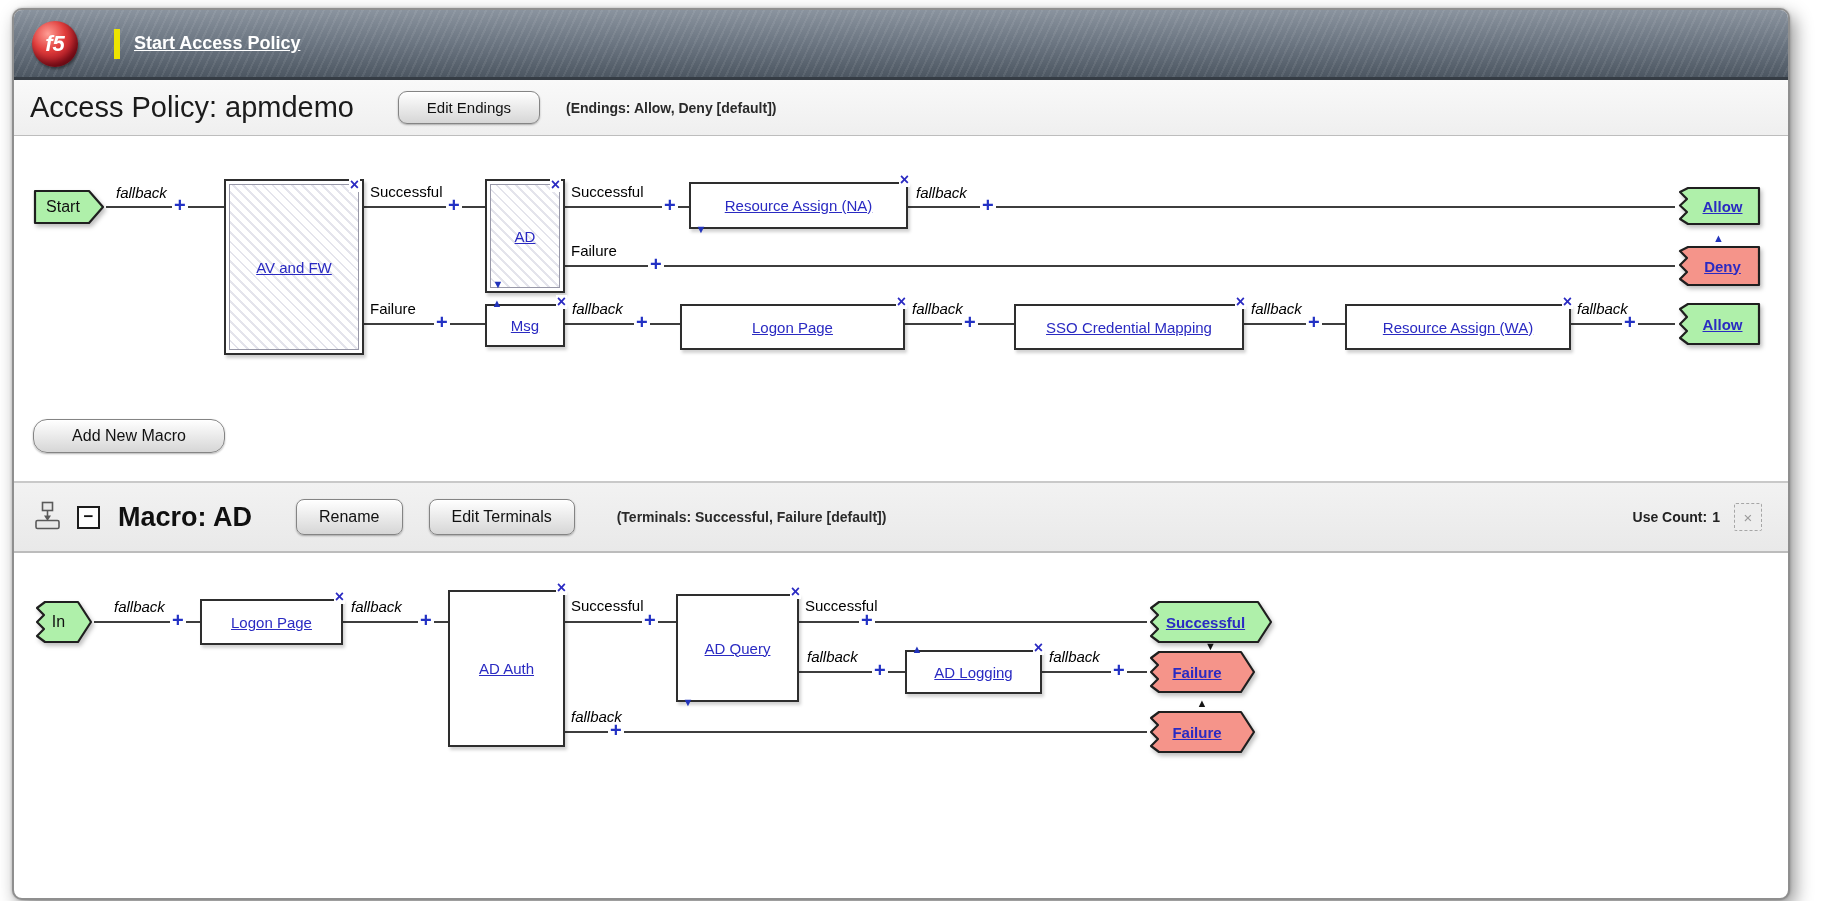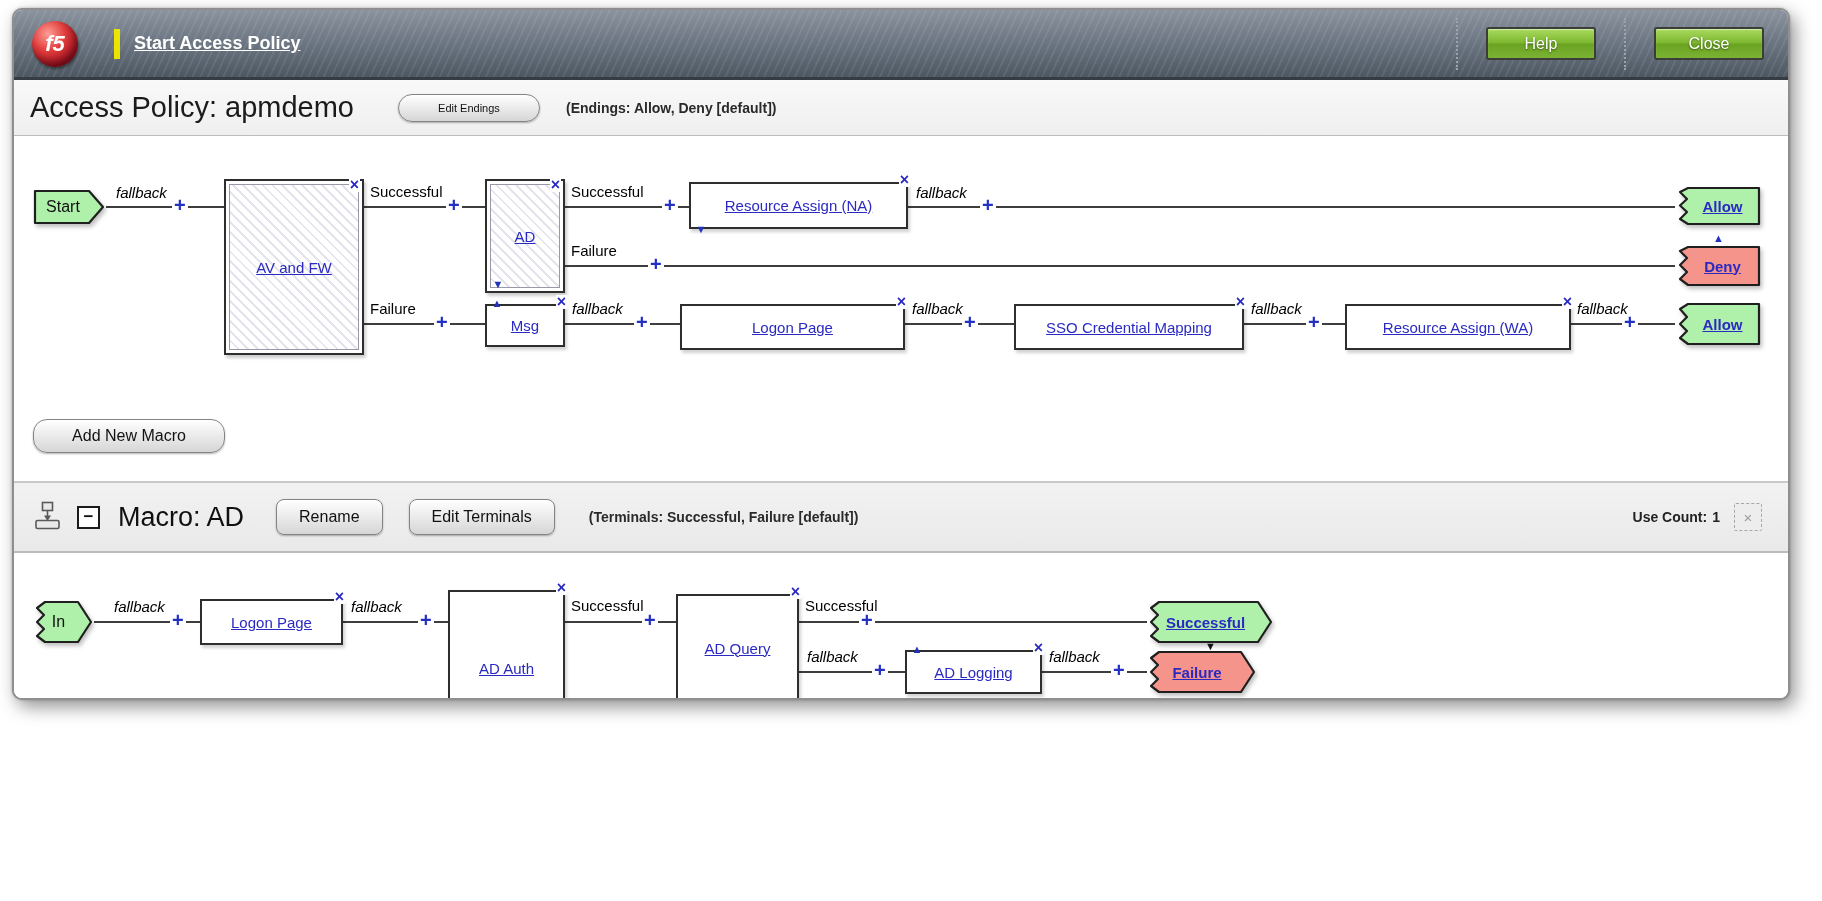"f5" .window { height: 692px -> 892px }
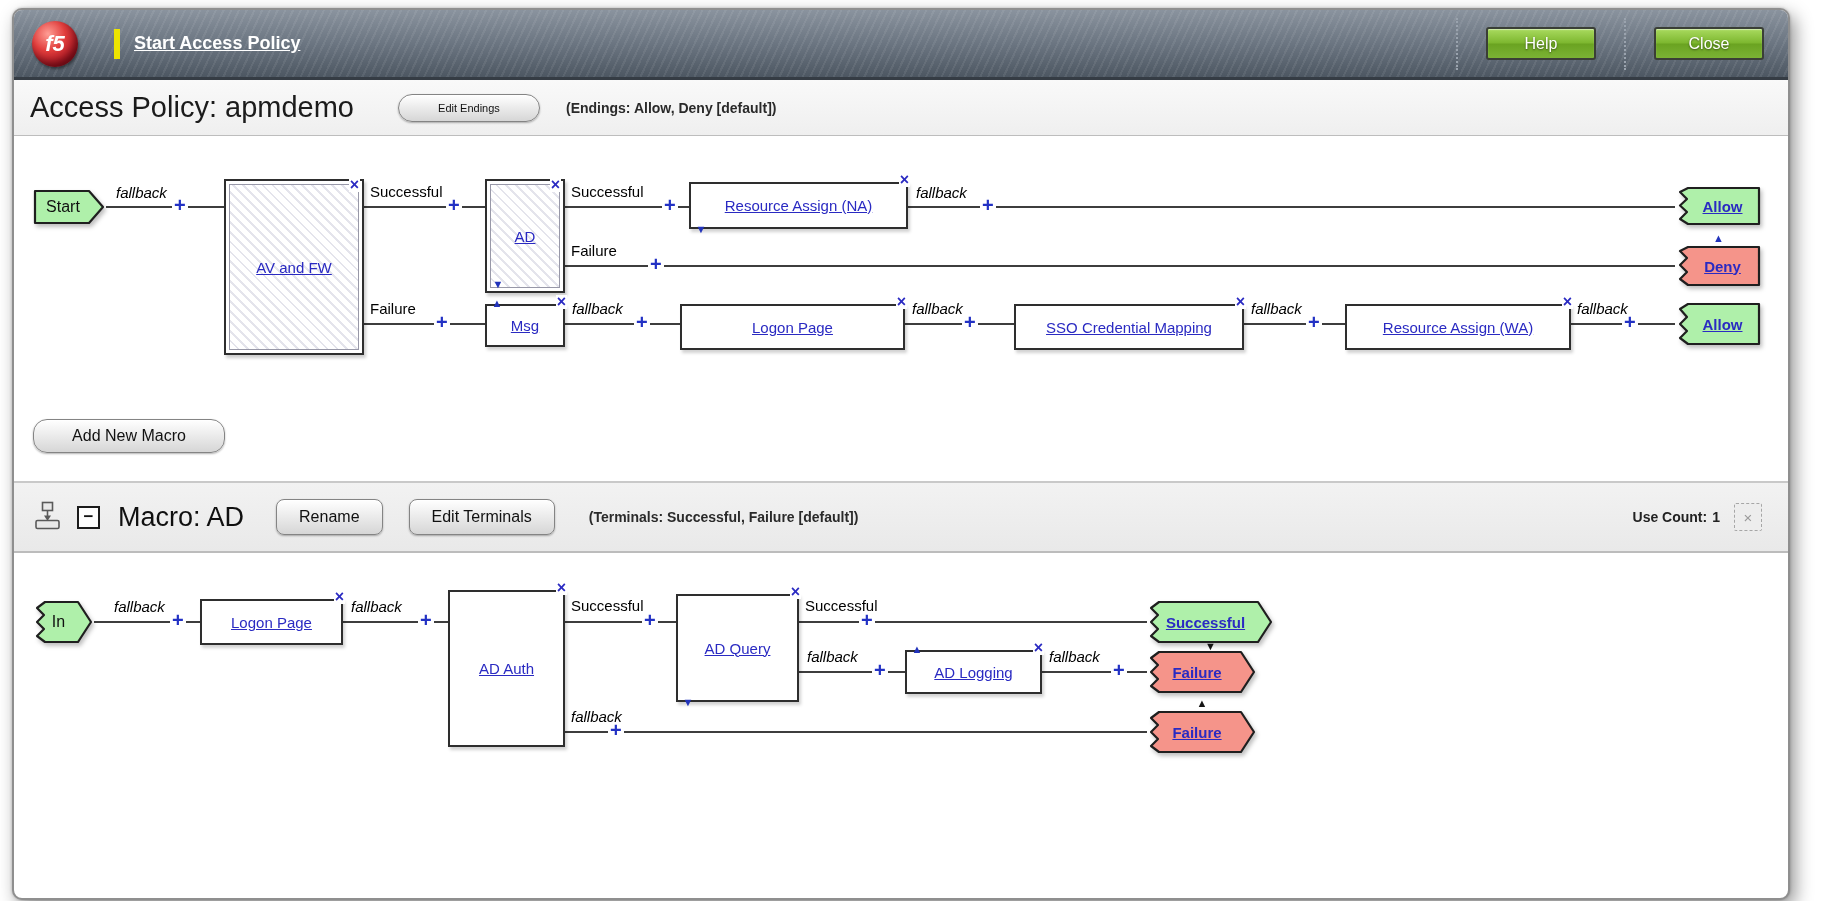"Help" div.tb-right { html: <div> <div></div> <button>Help</button> <div></div> <button>Close</button> </div> -> none }
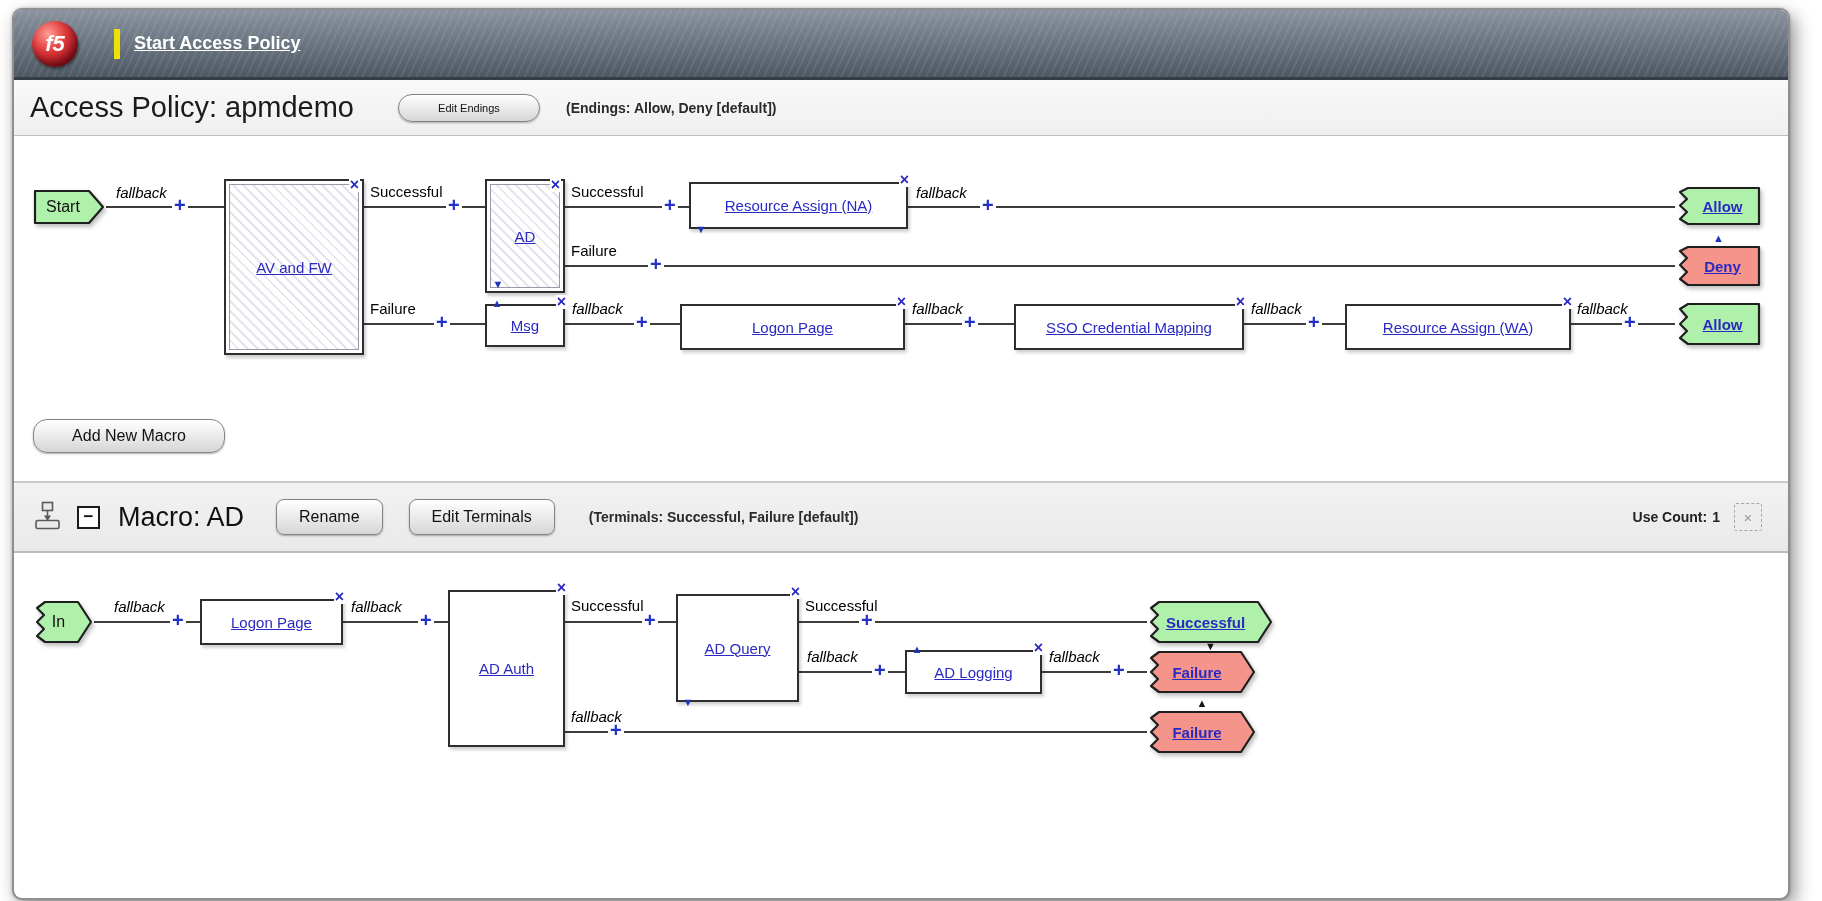"Edit Endings" .btn-gray { border-radius: 14px -> 9px; font-size: 11px -> 15px }
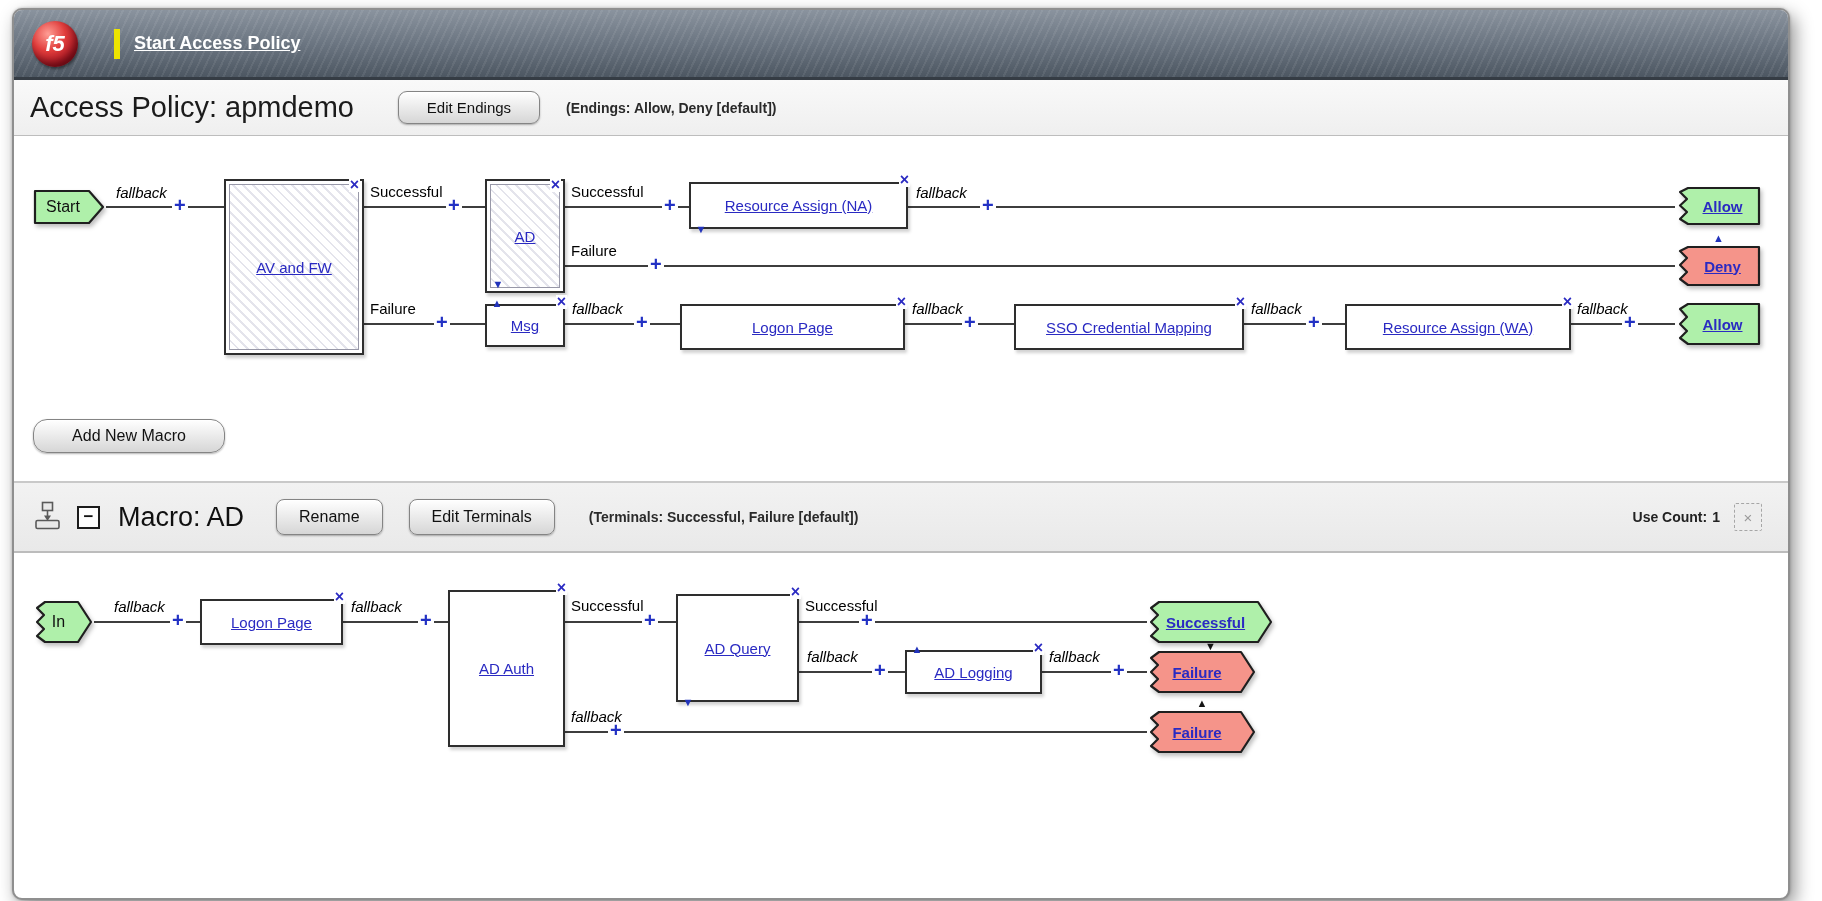"Macro: AD" .mtitle { font-weight: normal -> bold; margin-right: 32px -> 44px }
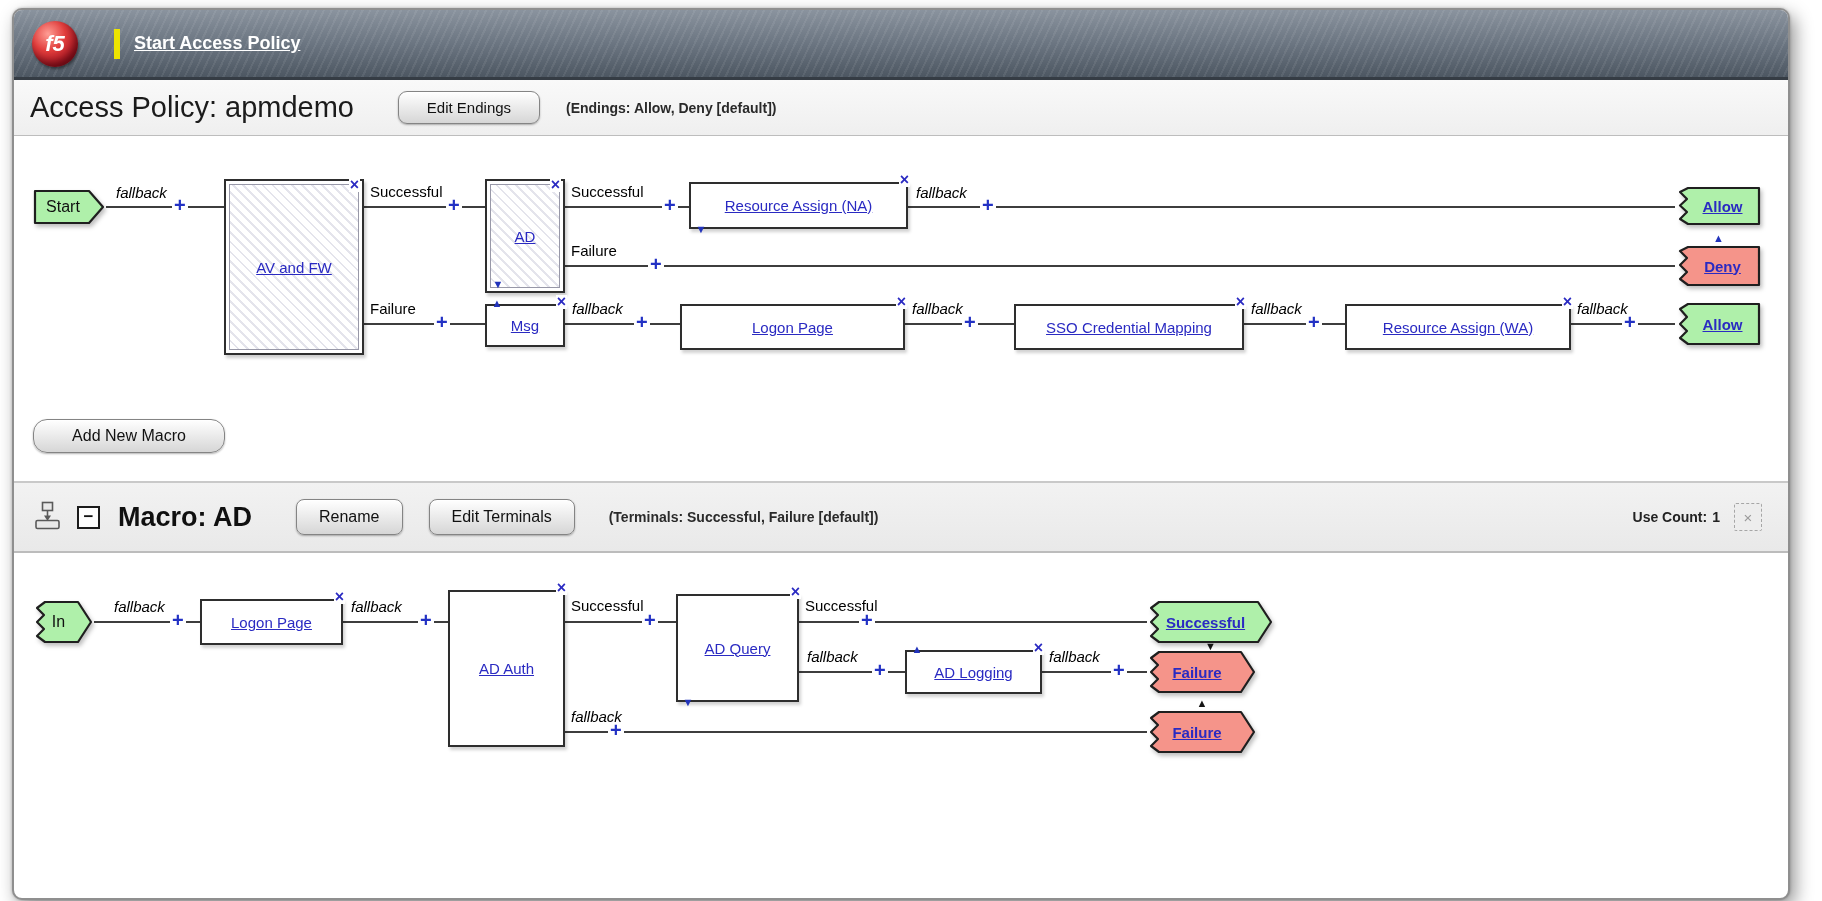"(Terminals: Successful, Failure" span.note { margin-left: 8px -> 16px }
